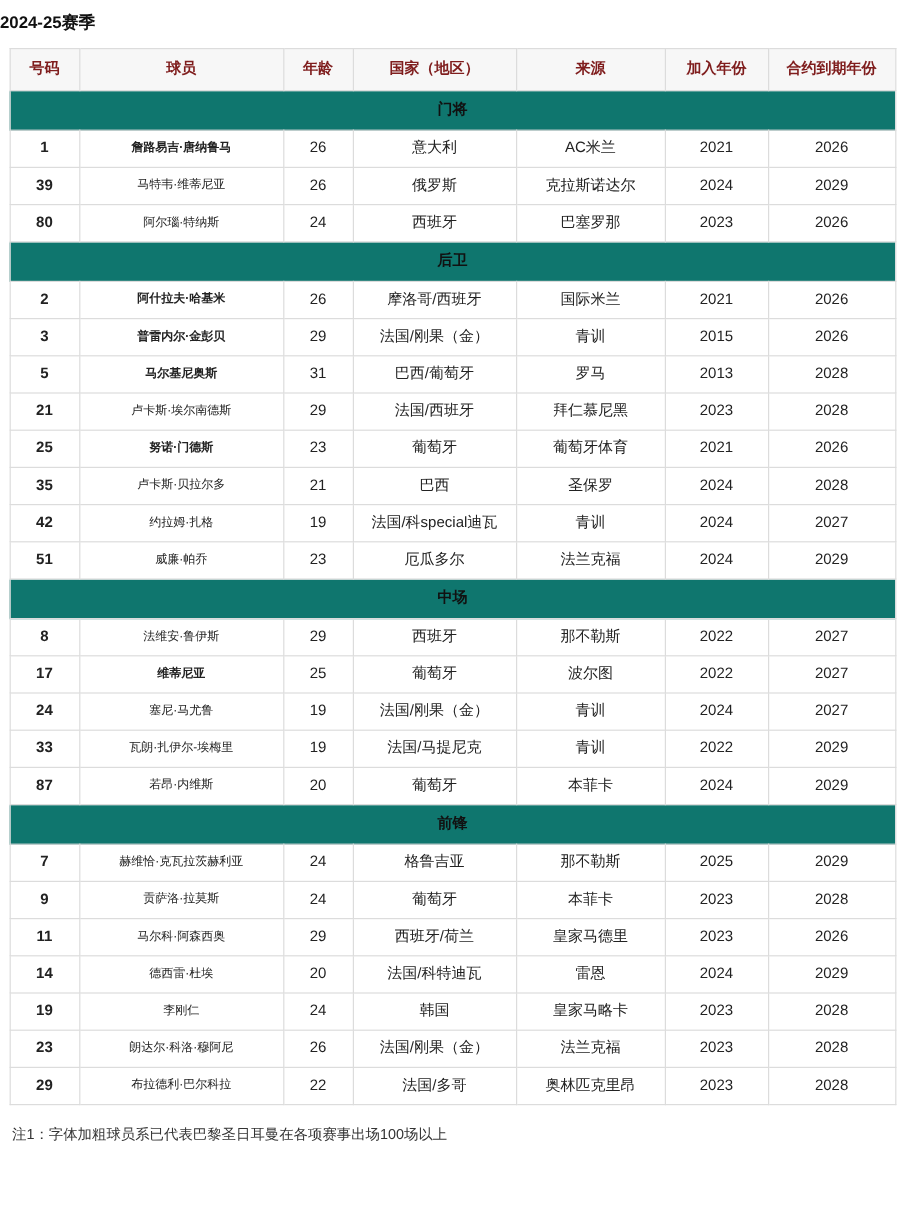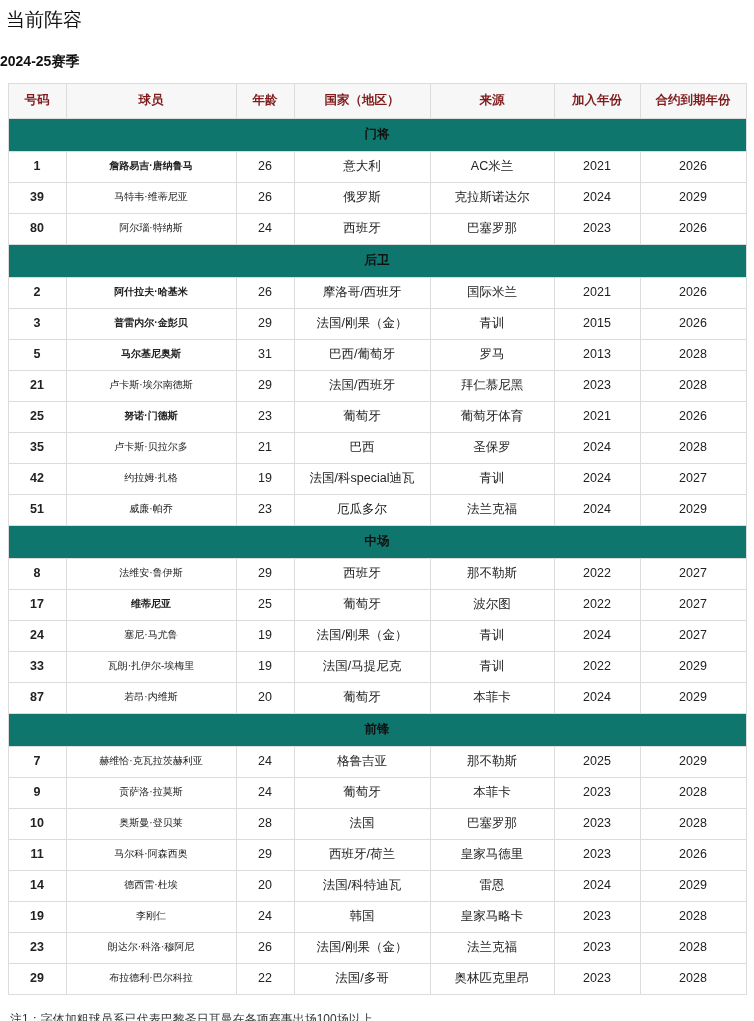"当前阵容" h1.page-title { html: <h1>当前阵容</h1> -> none }
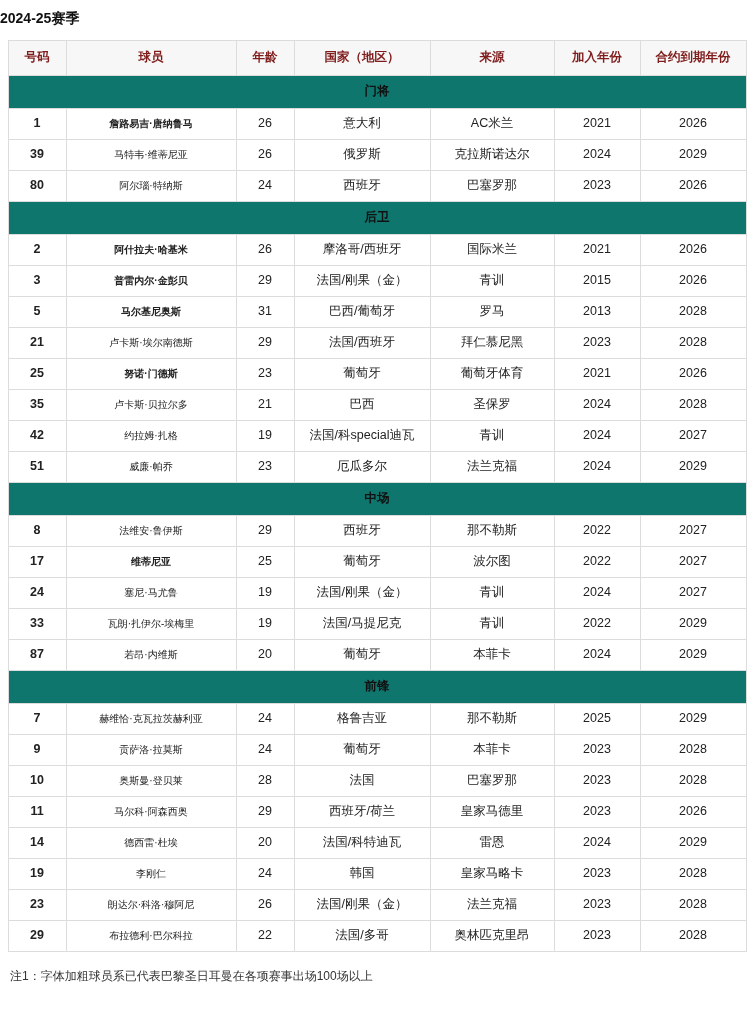"10" tr { html: <tr> <td>10</td> <td>奥斯曼·登贝莱</td> <td>28</td> <td>法国</td> <td>巴塞罗那</td> <td>2023</td> <td>2028</td> </tr> -> none }
